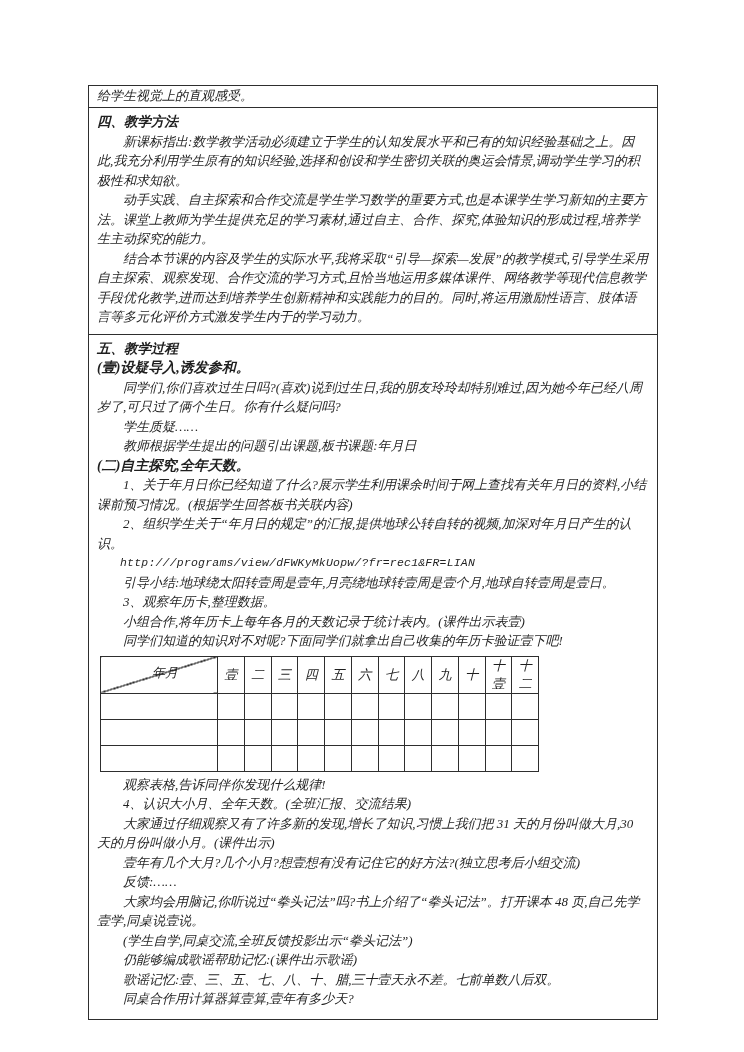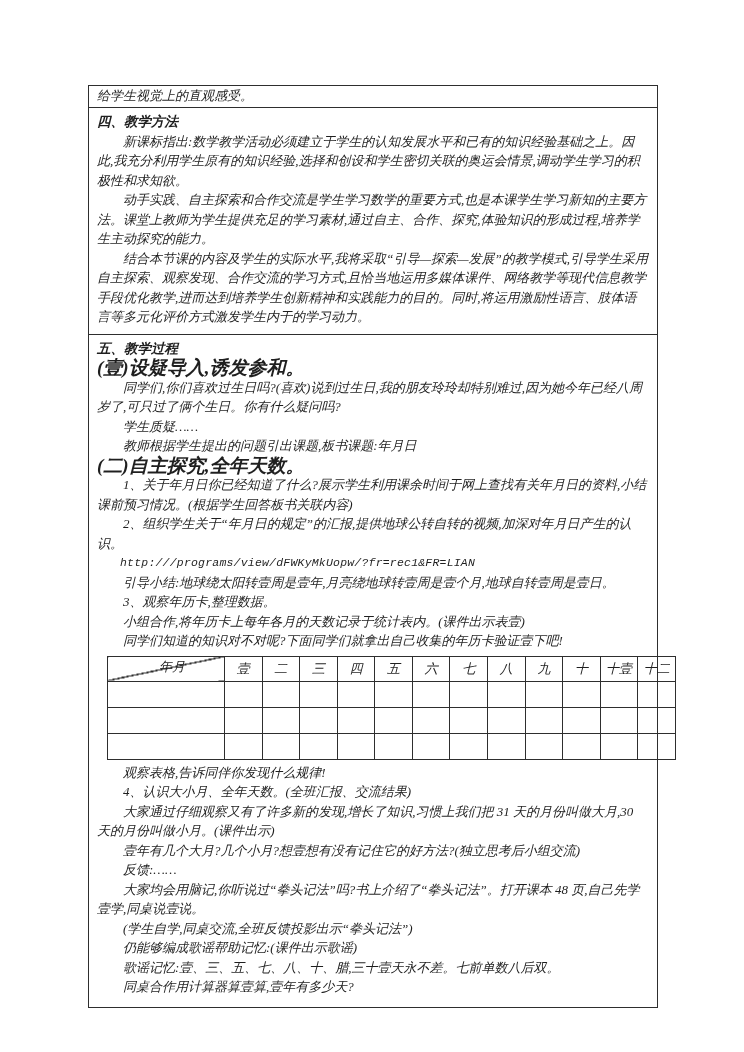"(壹)设疑导入,诱发参和。" p.para.bold { font-size: 19px -> 14px }
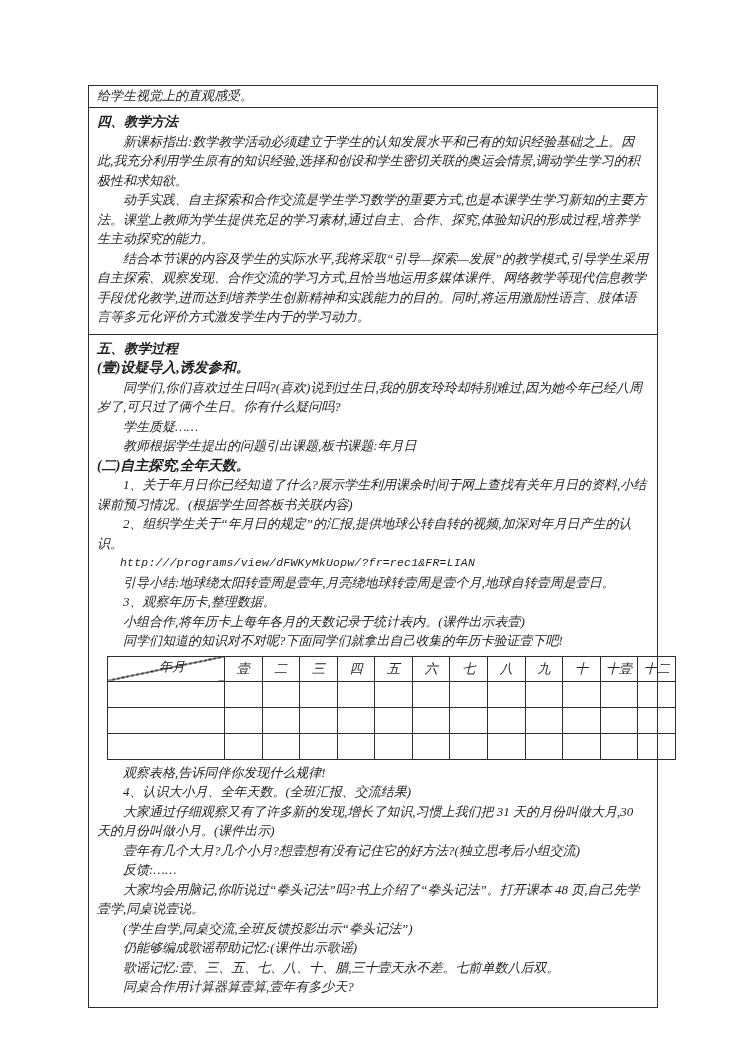"年月" table.stat { margin: 5px 0 3px 10px -> 5px 0 3px 3px; width: 569px -> 439px }
